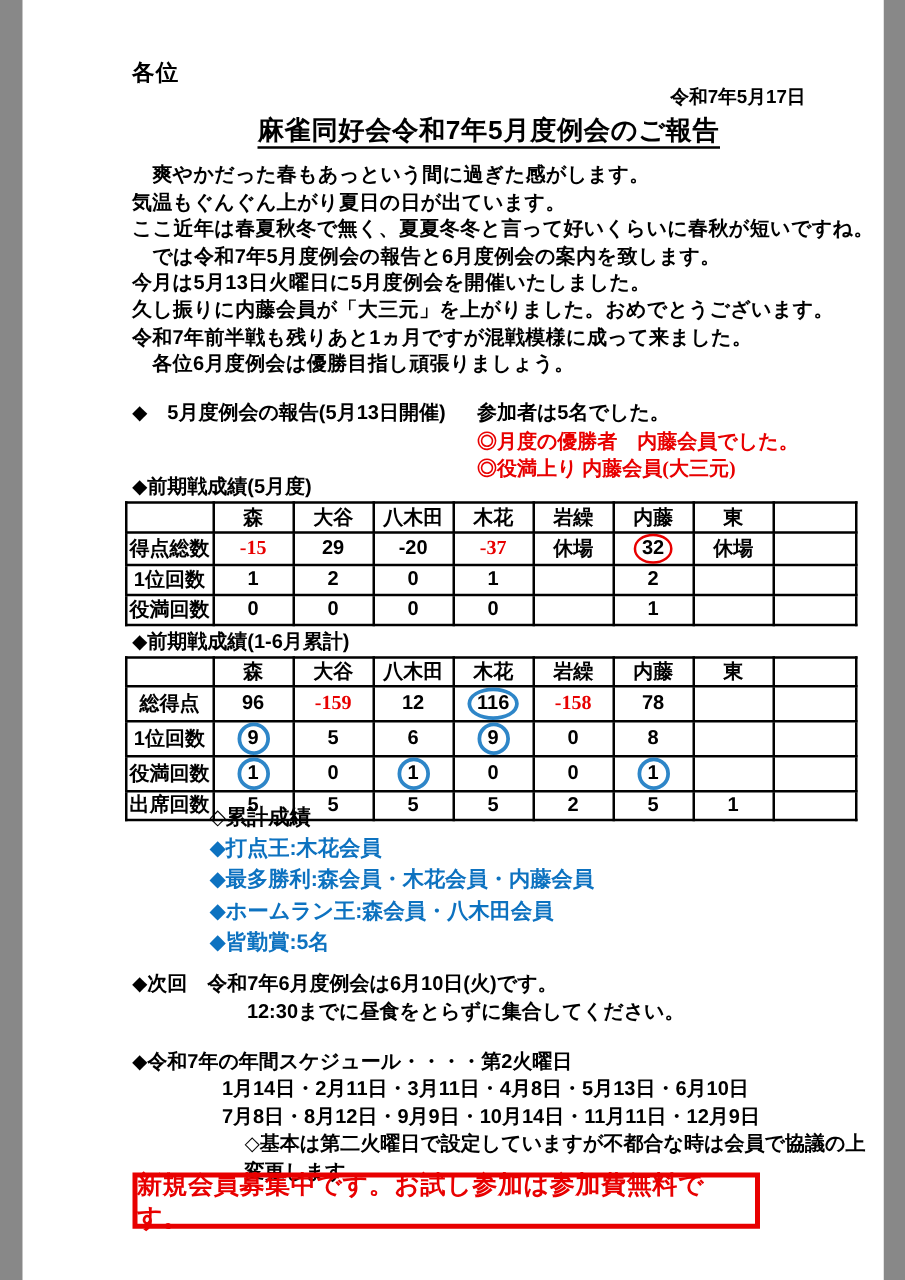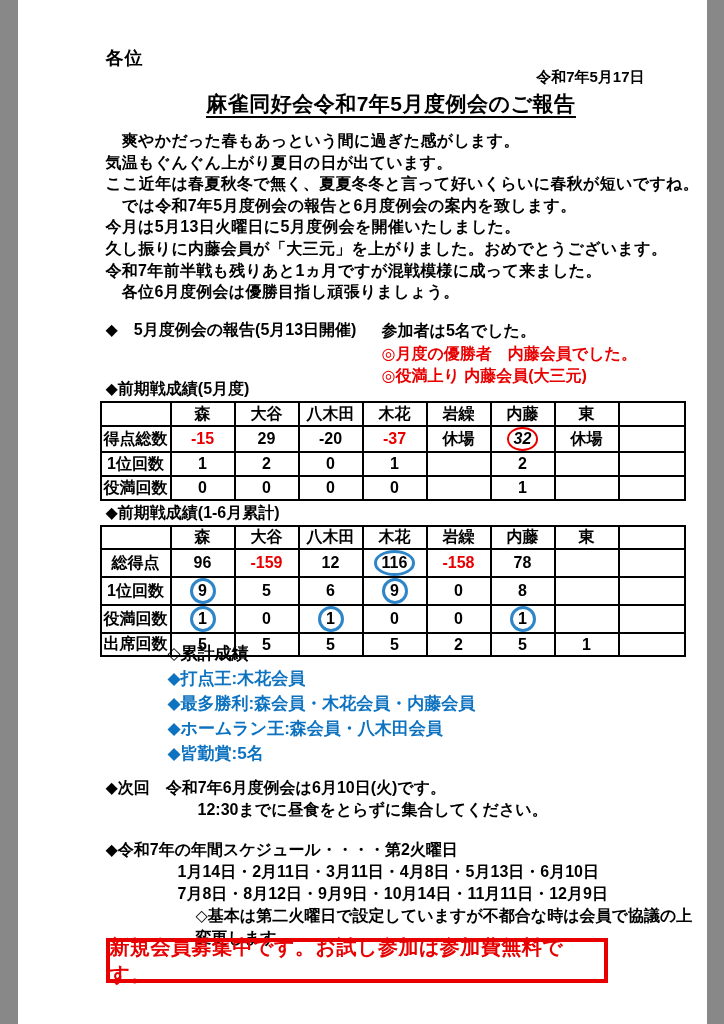"◎月度の優勝者 内藤会員でした。" .red-text { font-family: none -> Liberation Serif, serif }
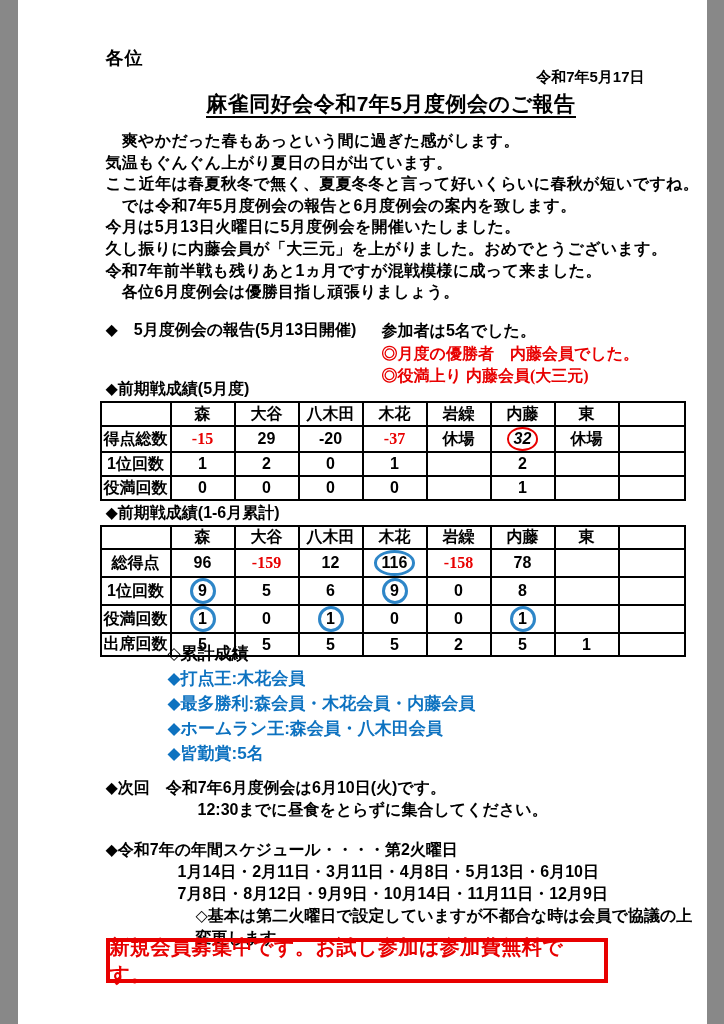"32" .circle-red { font-style: italic -> none }
